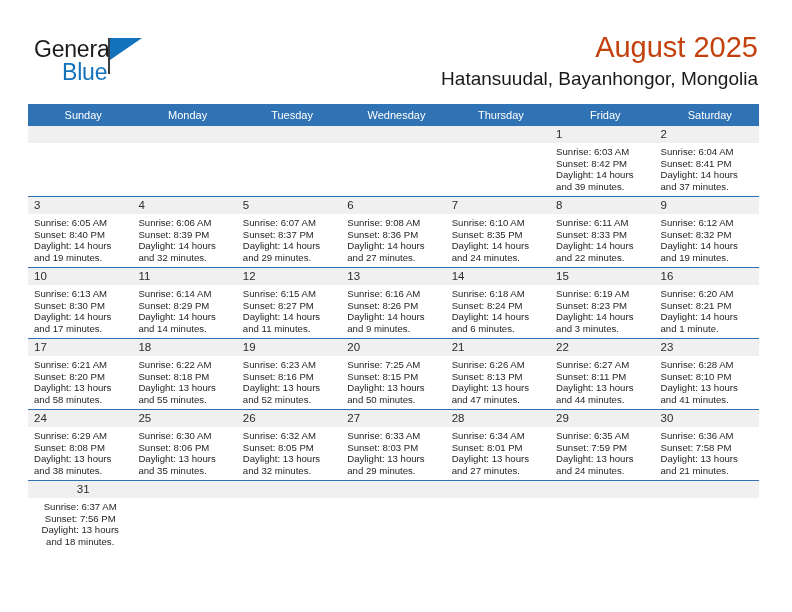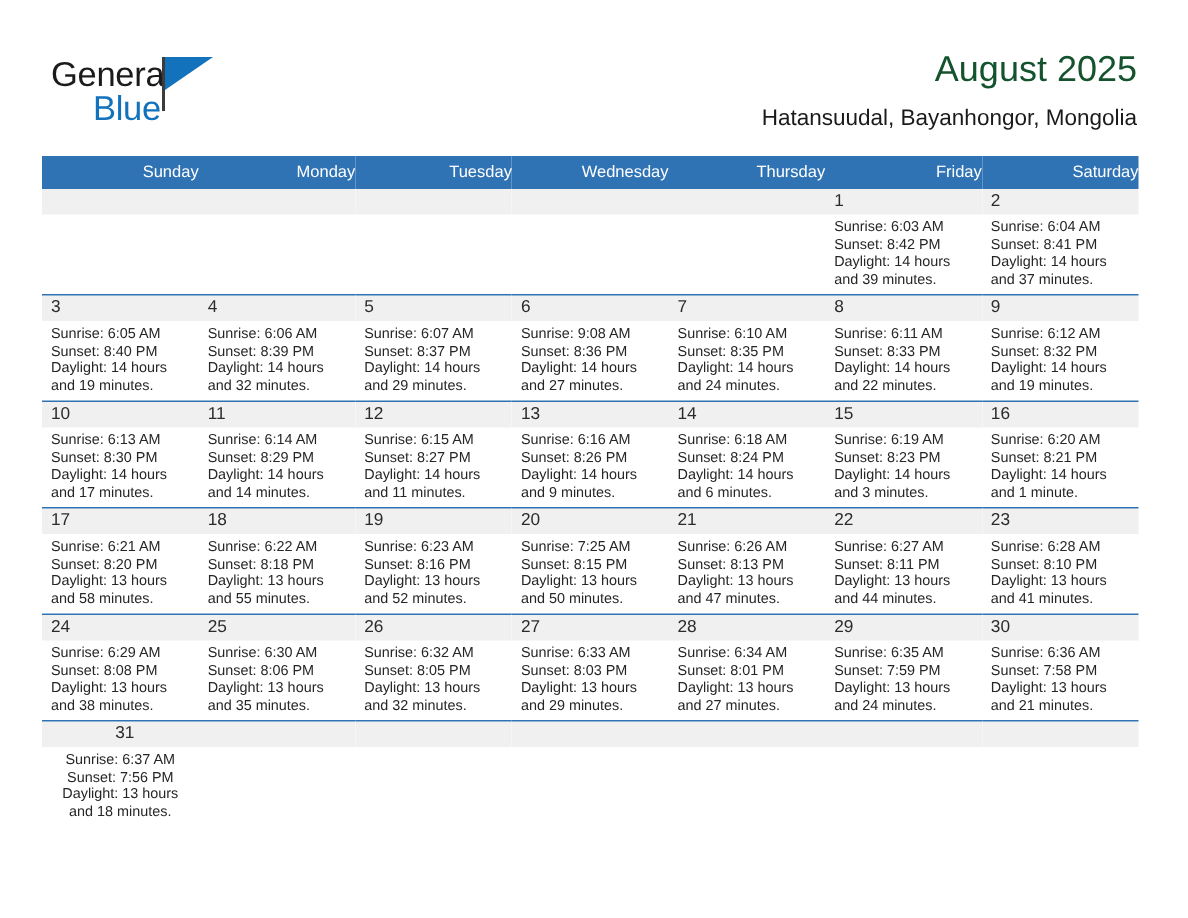"August 2025" .cal-title { color: #14532d -> #c2410c; font-size: 24px -> 29px }
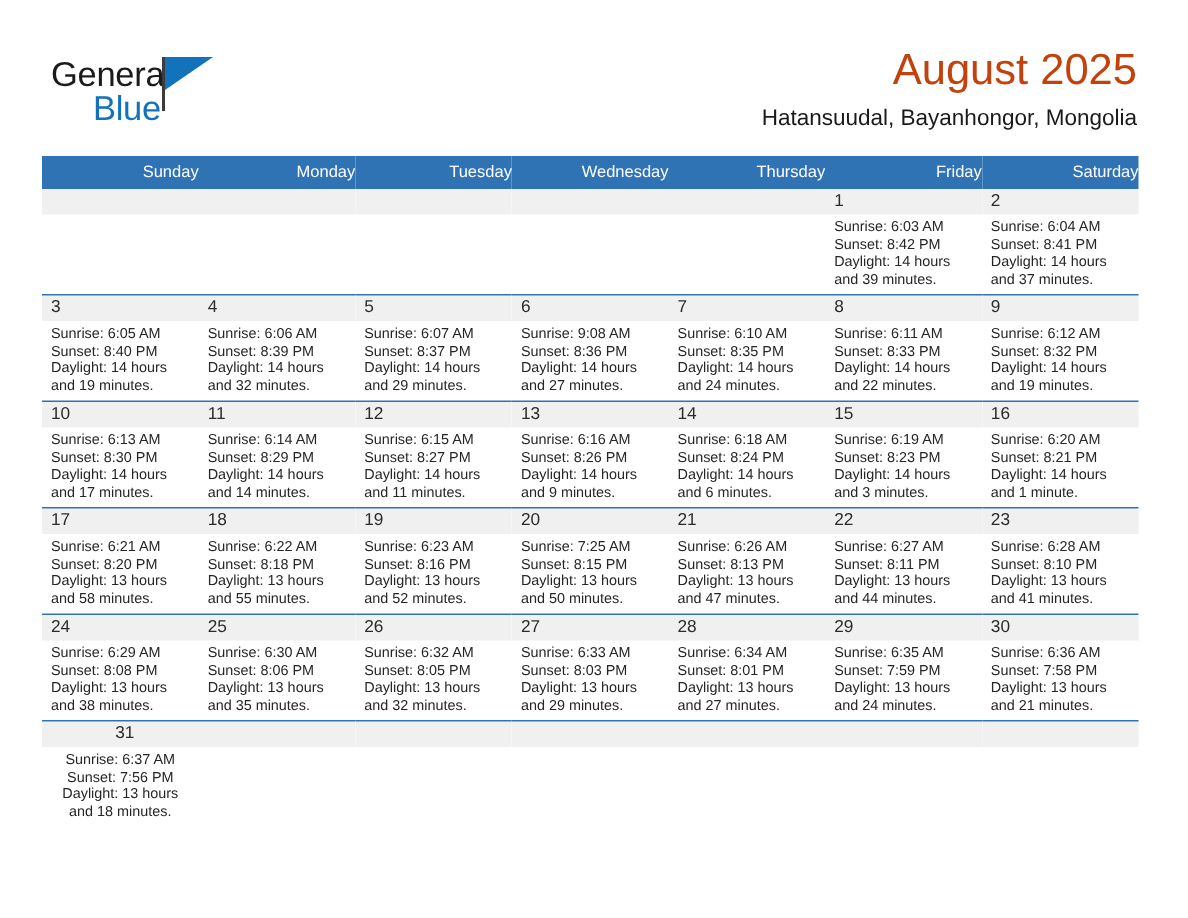"Hatansuudal, Bayanhongor, Mongolia" .cal-subtitle { font-size: 15px -> 19px }
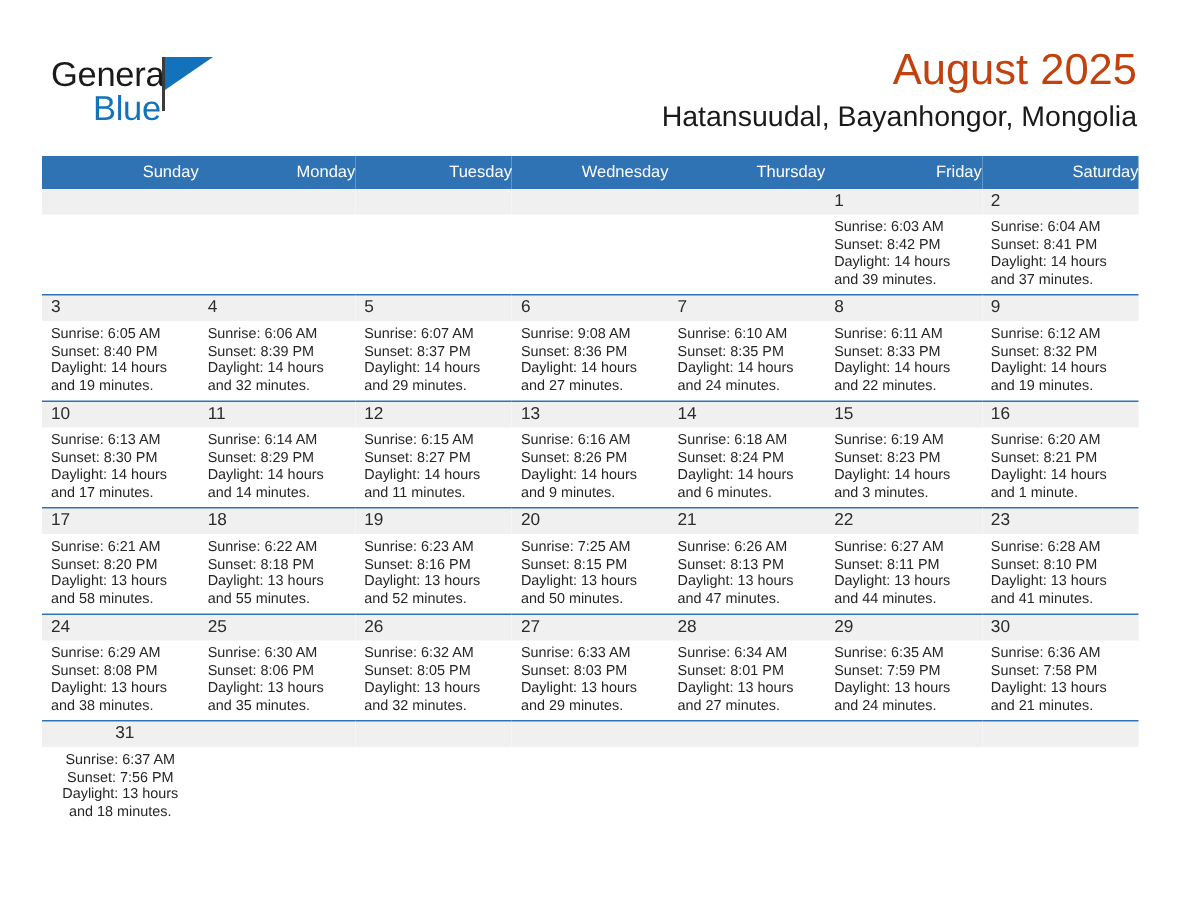"Sunday" thead th { text-align: right -> center }
